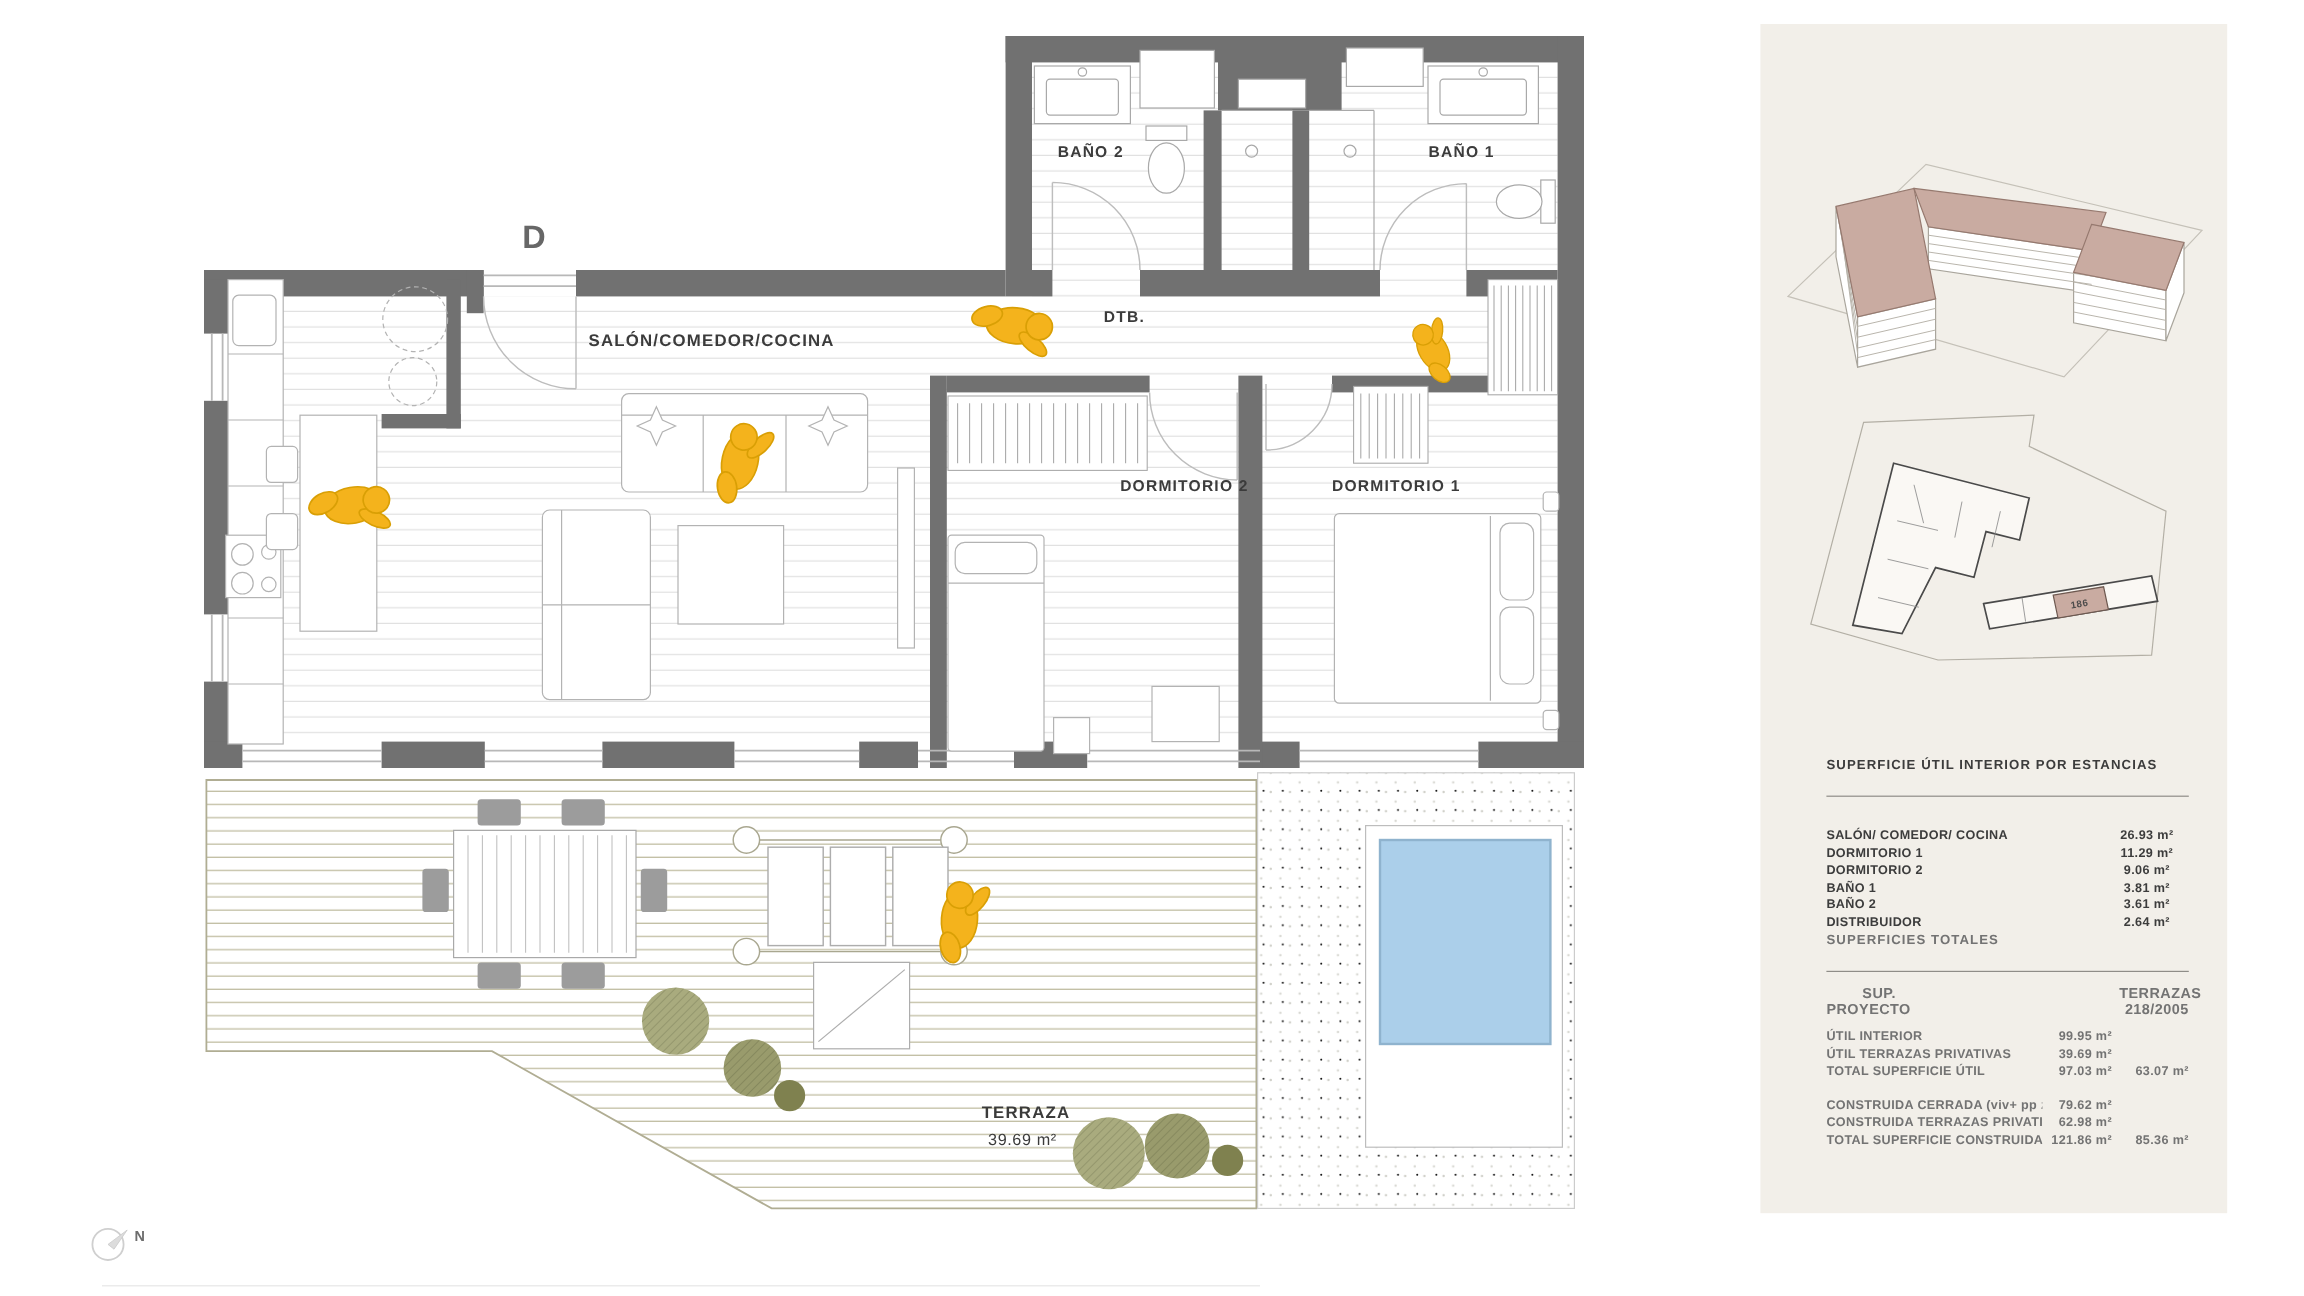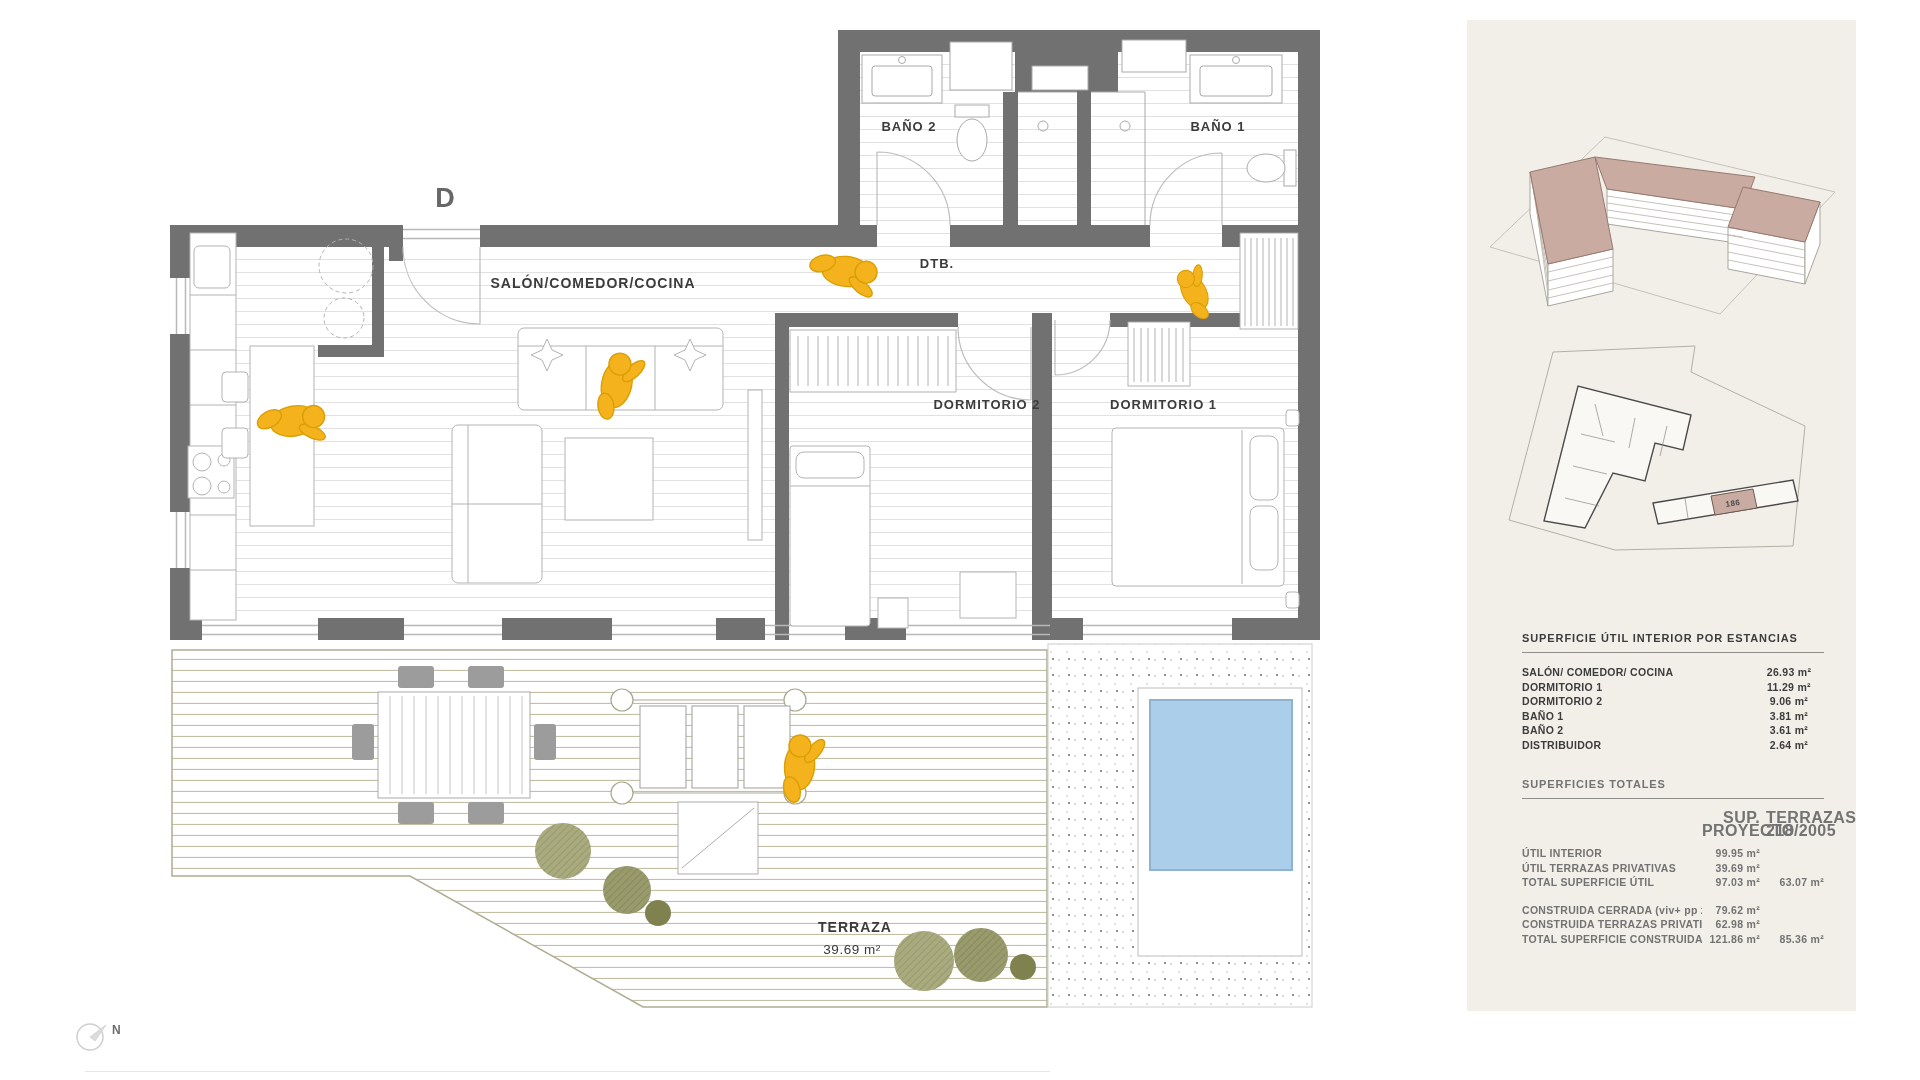"SUPERFICIE ÚTIL INTERIOR POR ESTANCIAS" .t-title { padding-bottom: 8px -> 19px }
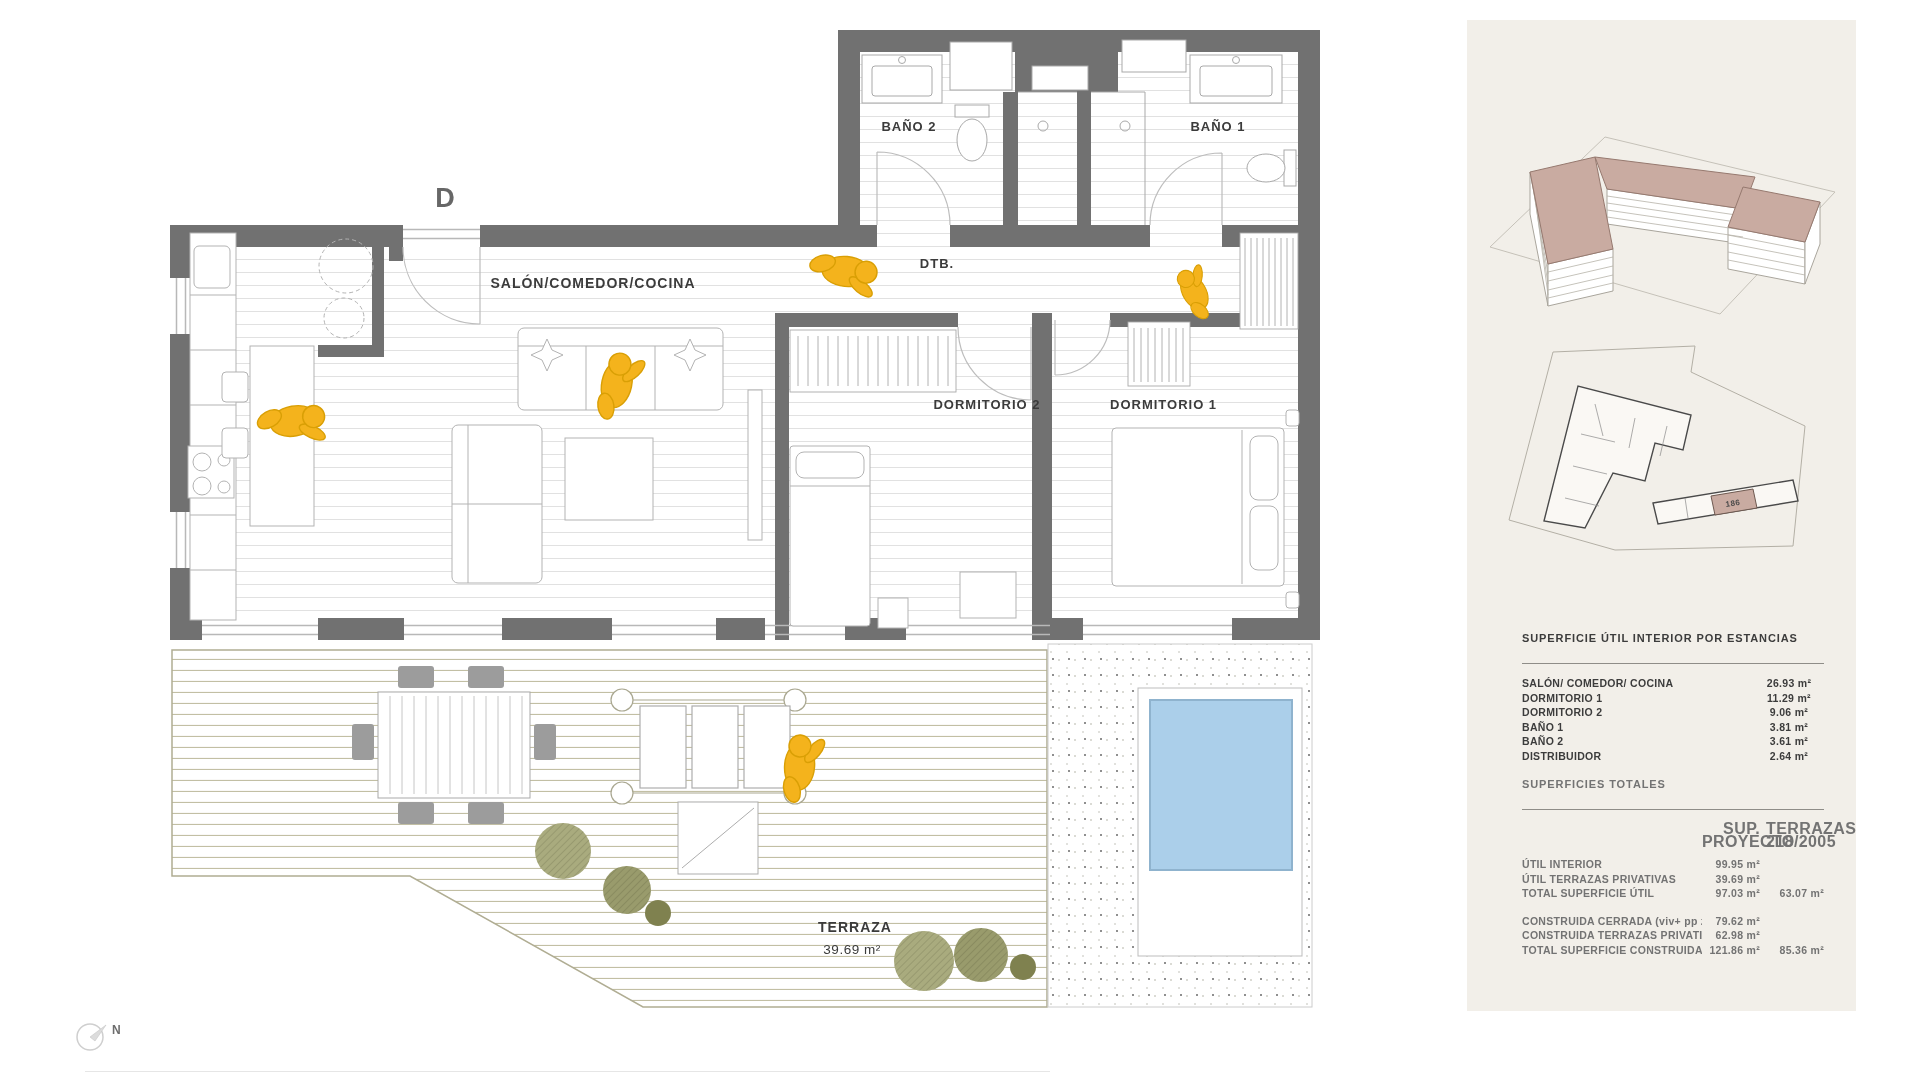"SALÓN/ COMEDOR/ COCINA" .areas-rows { margin-top: 12px -> 25px }
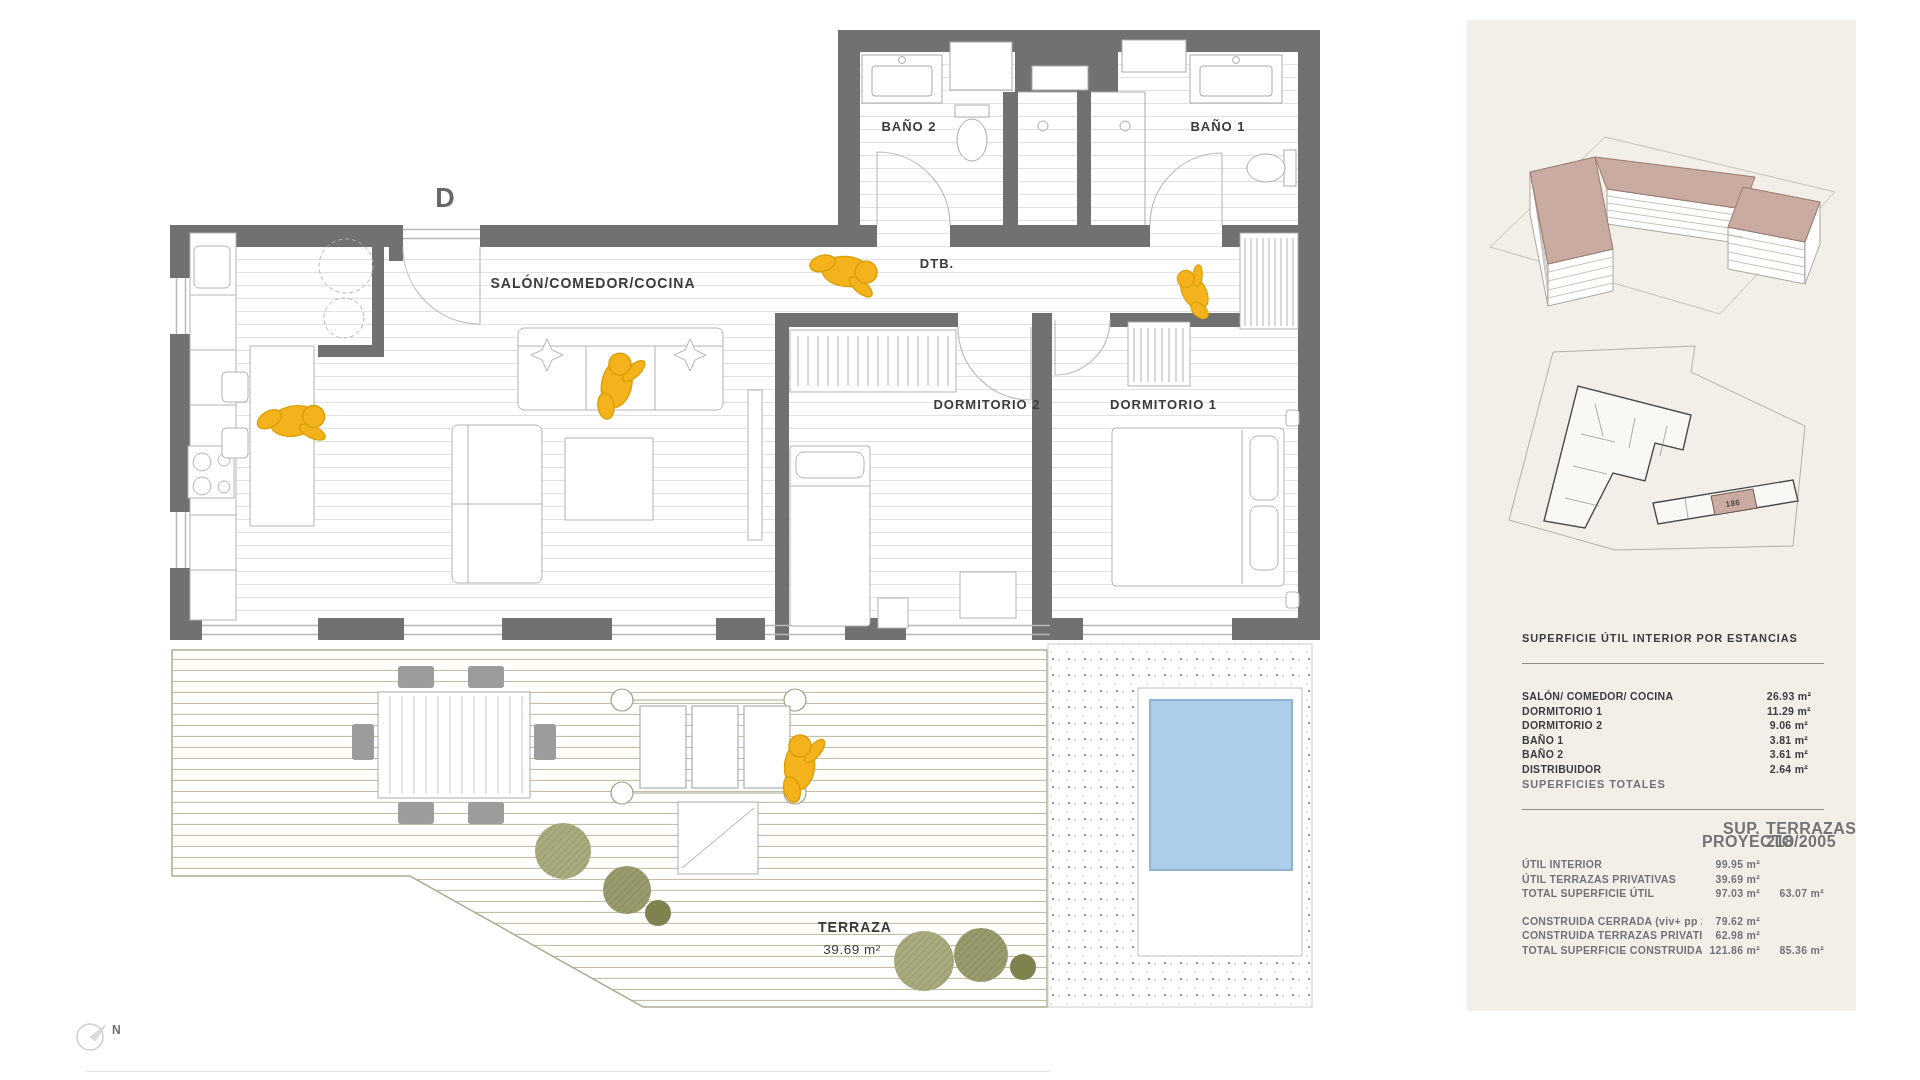"SUP." .cols-head { font-size: 16px -> 12px; justify-content: flex-end -> space-between }
